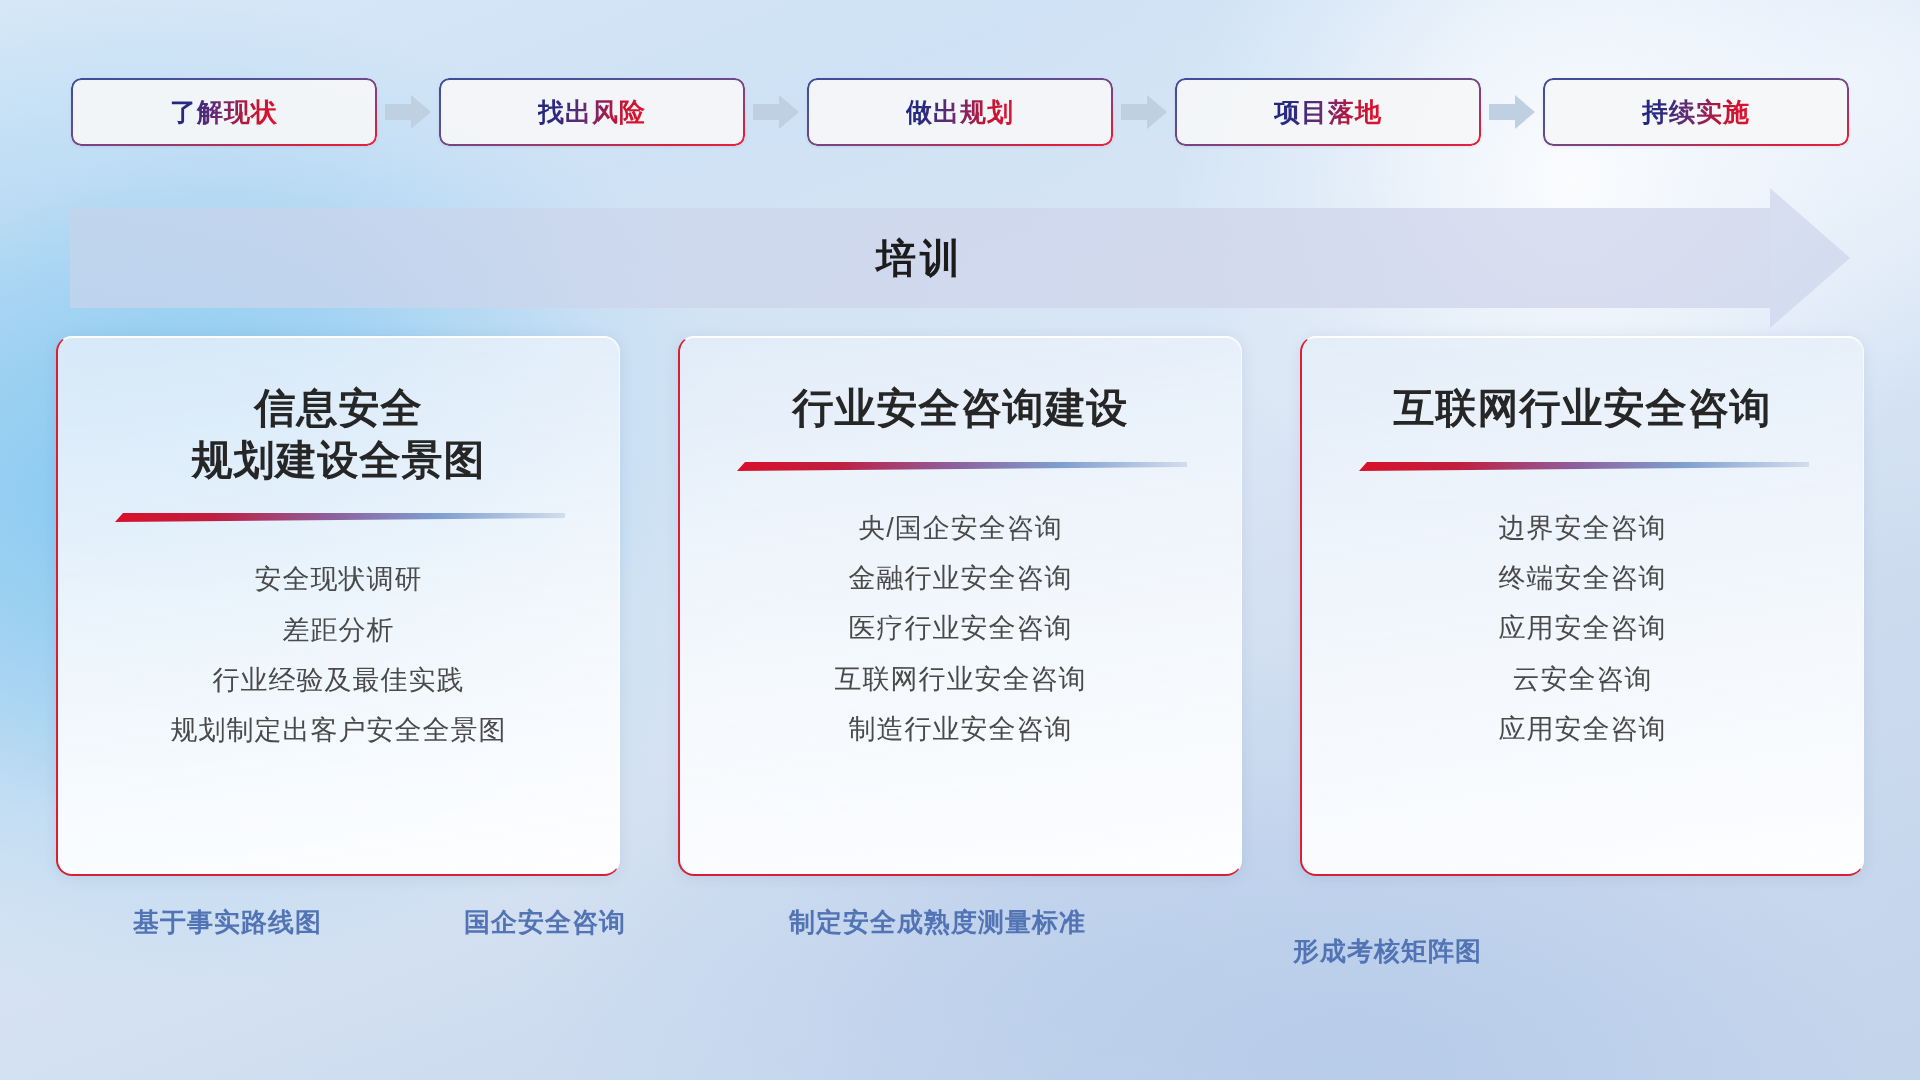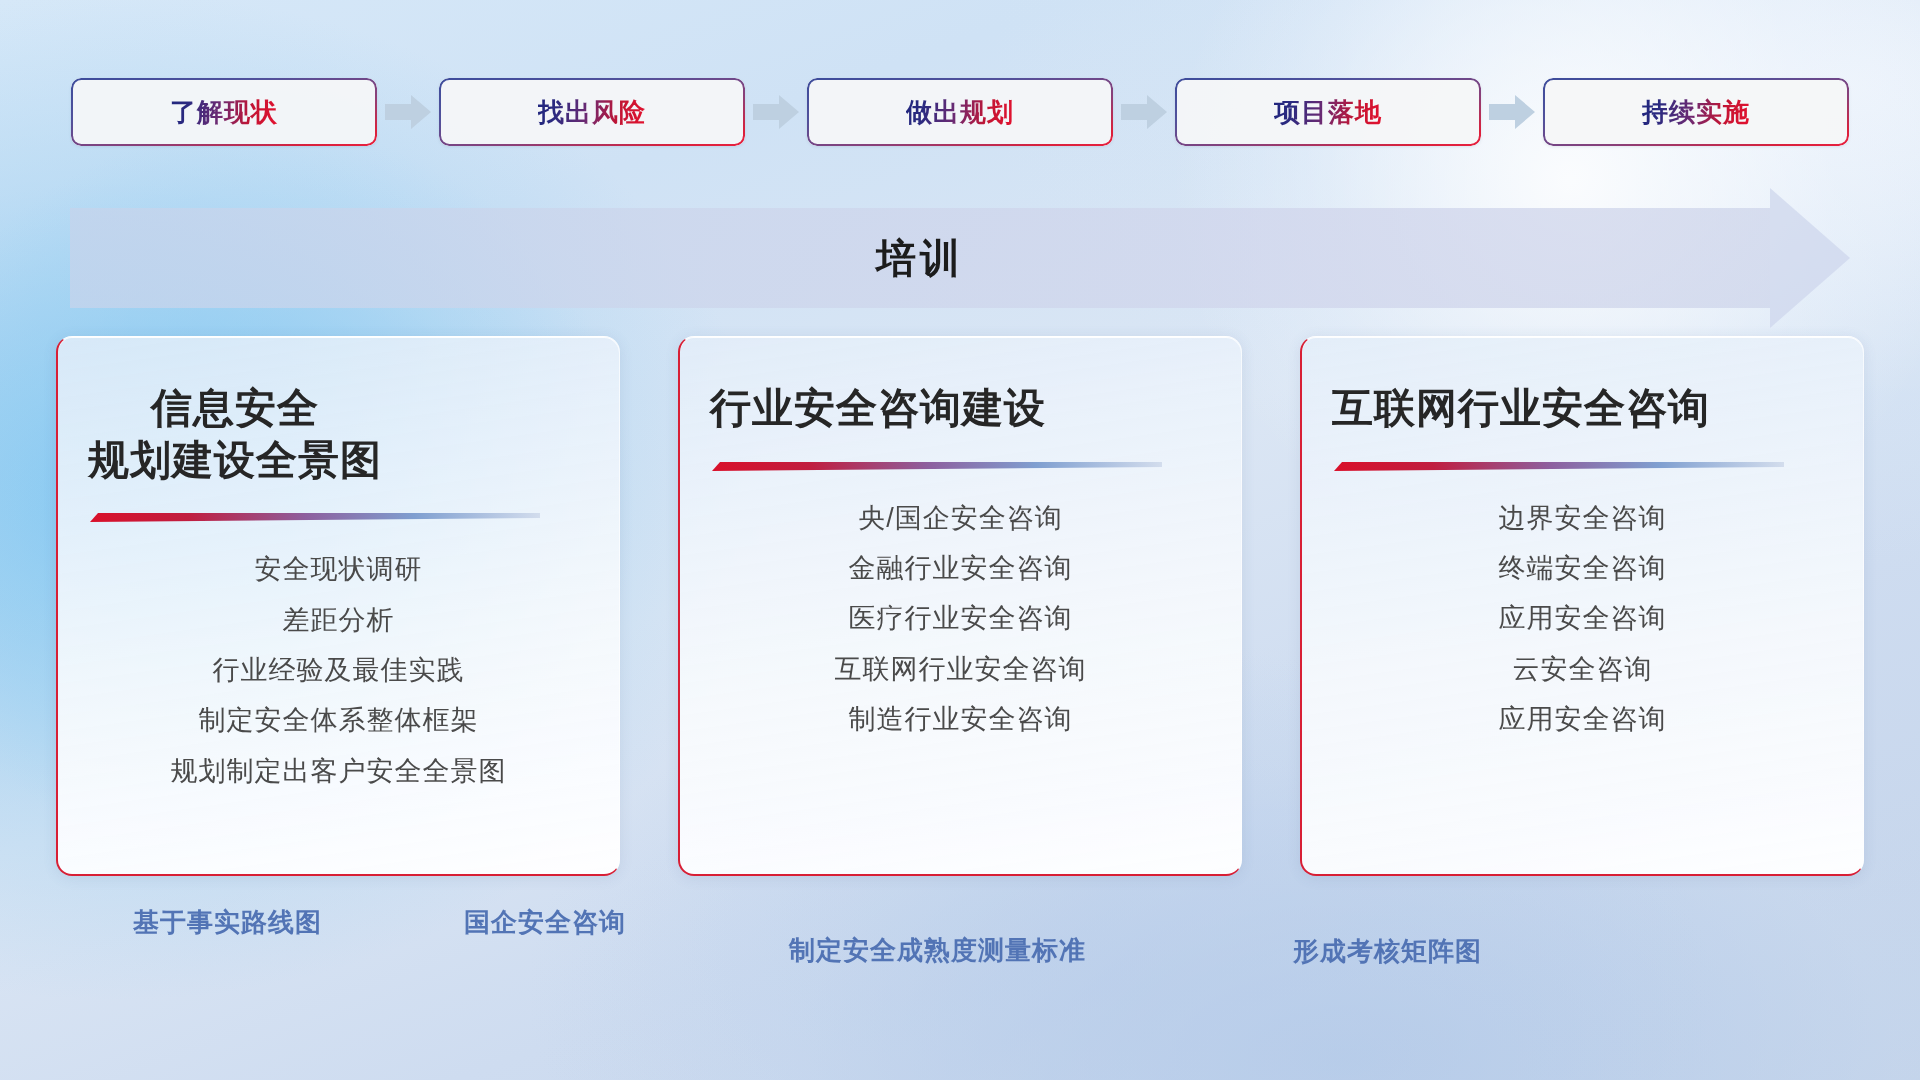"信息安全" .card { align-items: flex-start -> center }
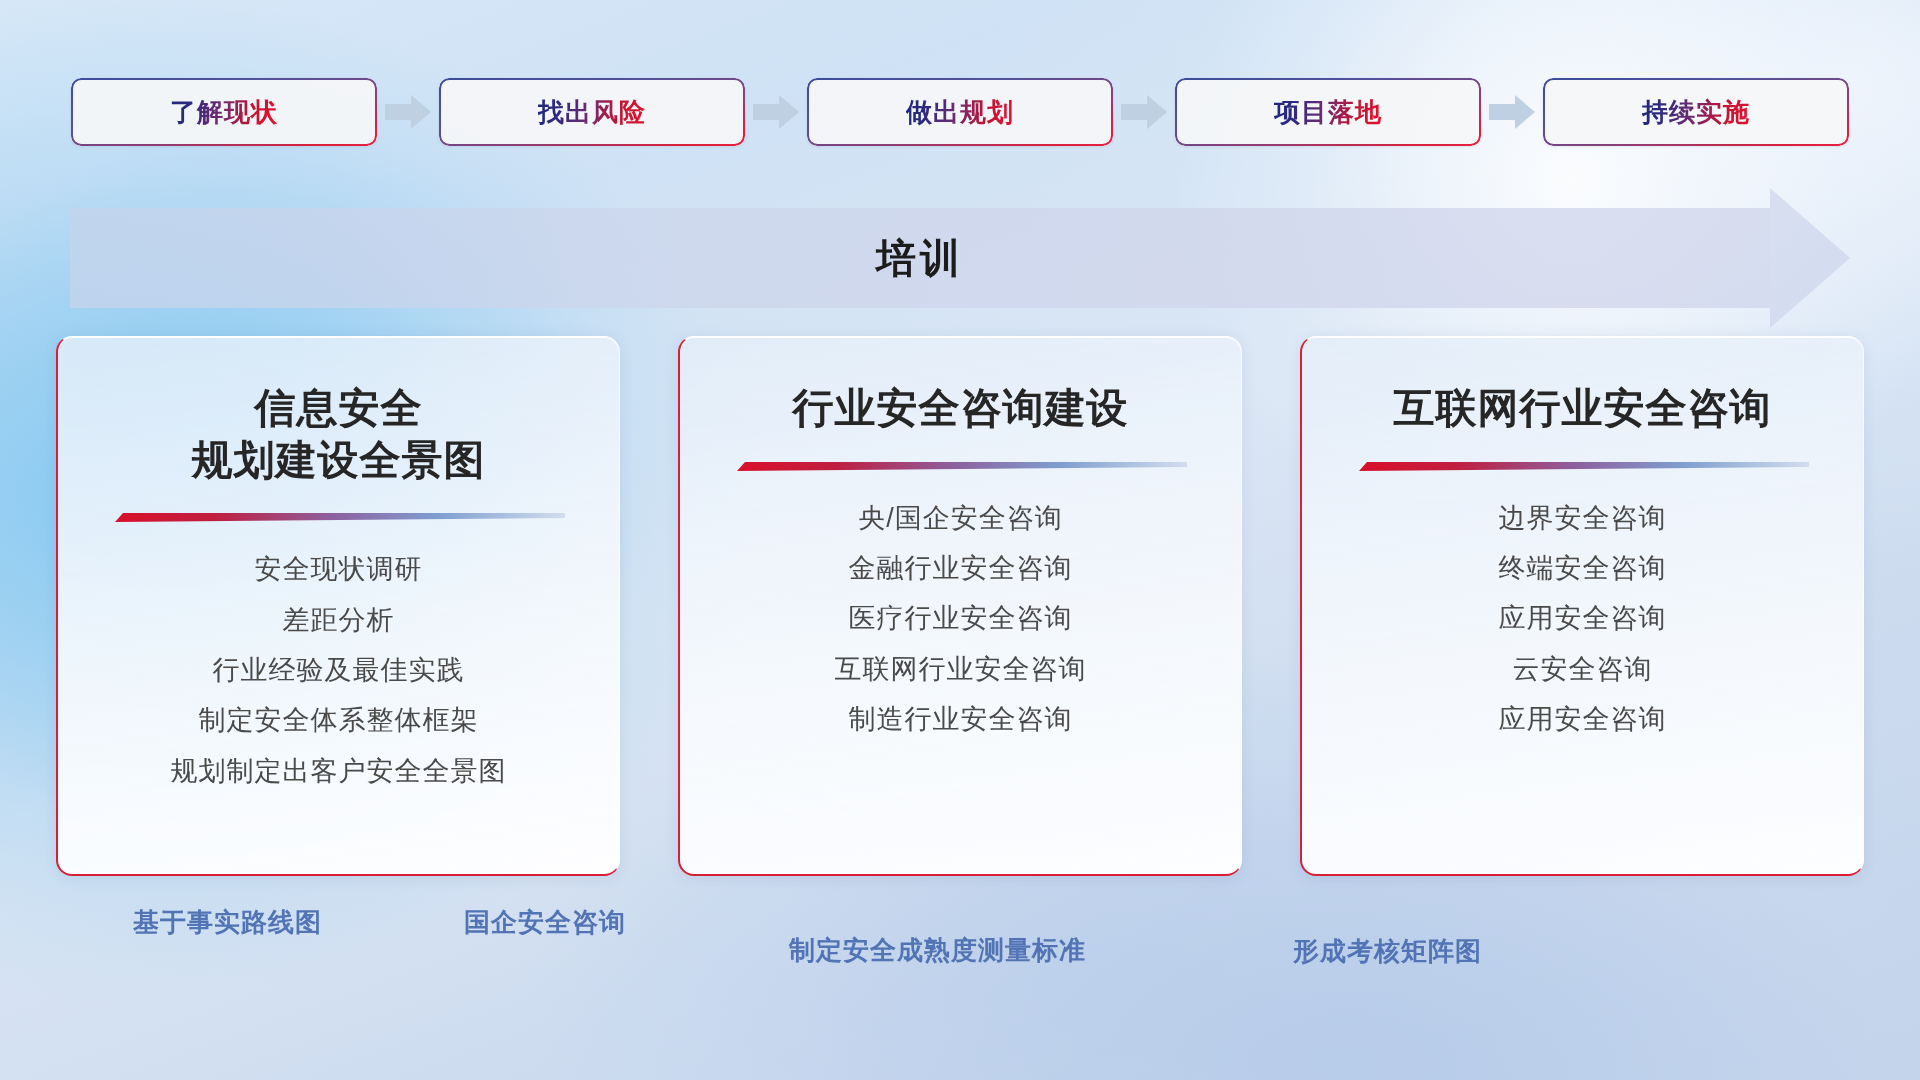"央/国企安全咨询" .card-list { margin-top: 30px -> 40px }
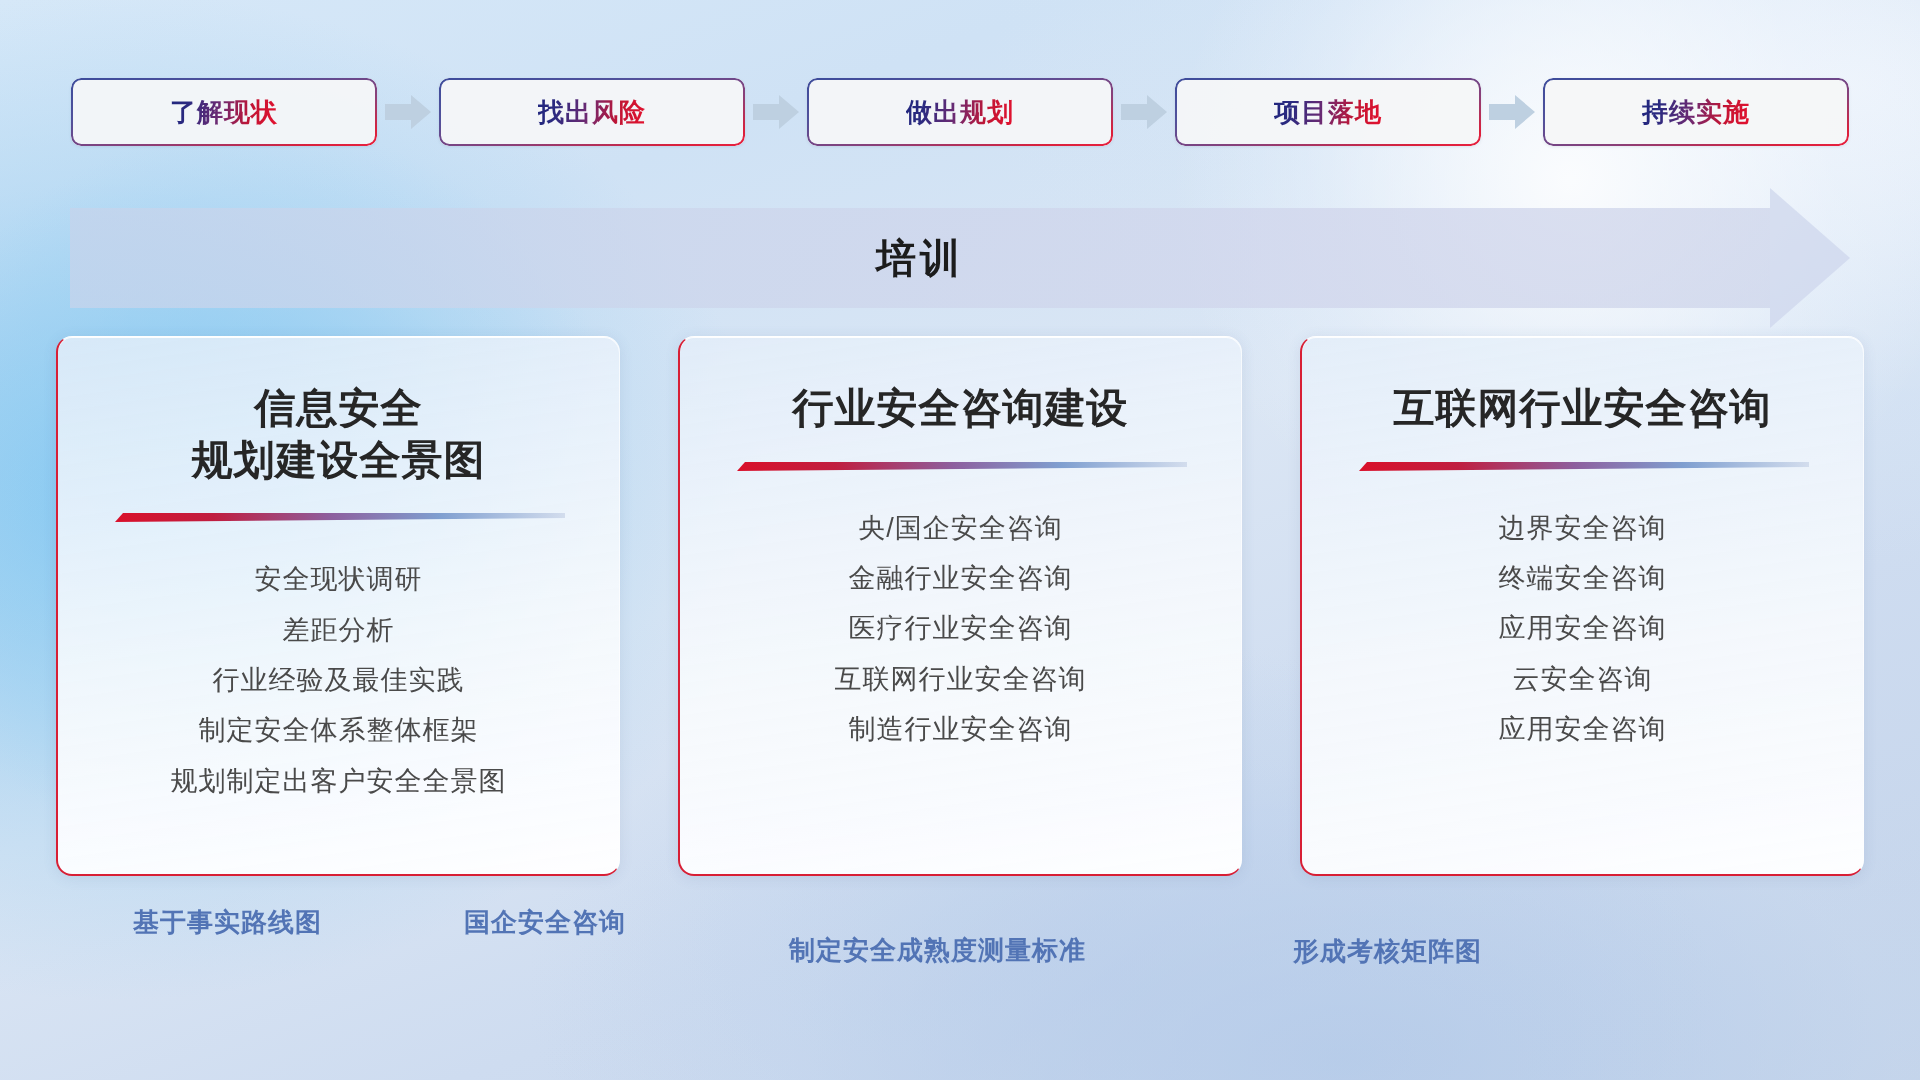"制定安全体系整体框架" li { html: <li>制定安全体系整体框架</li> -> none }
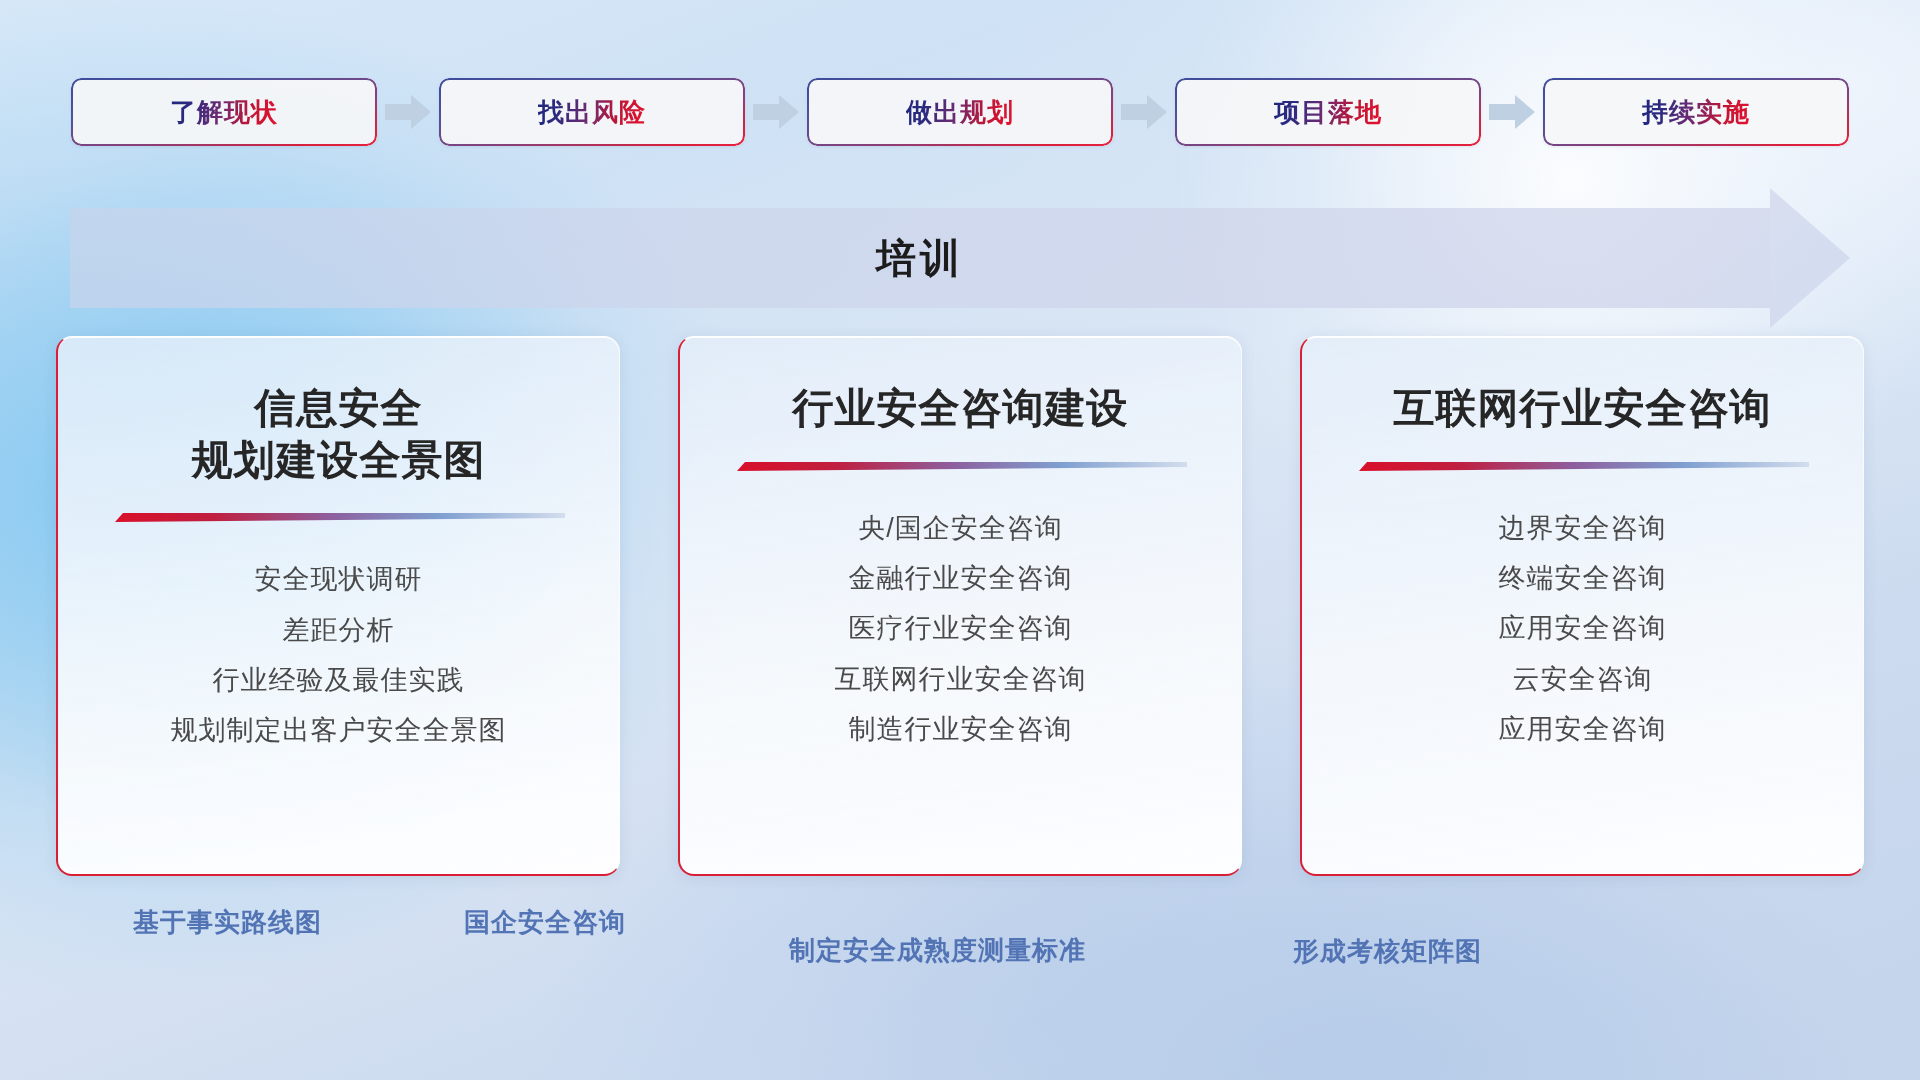"制定安全成熟度测量标准" .f2 { margin-top: 28px -> none }
